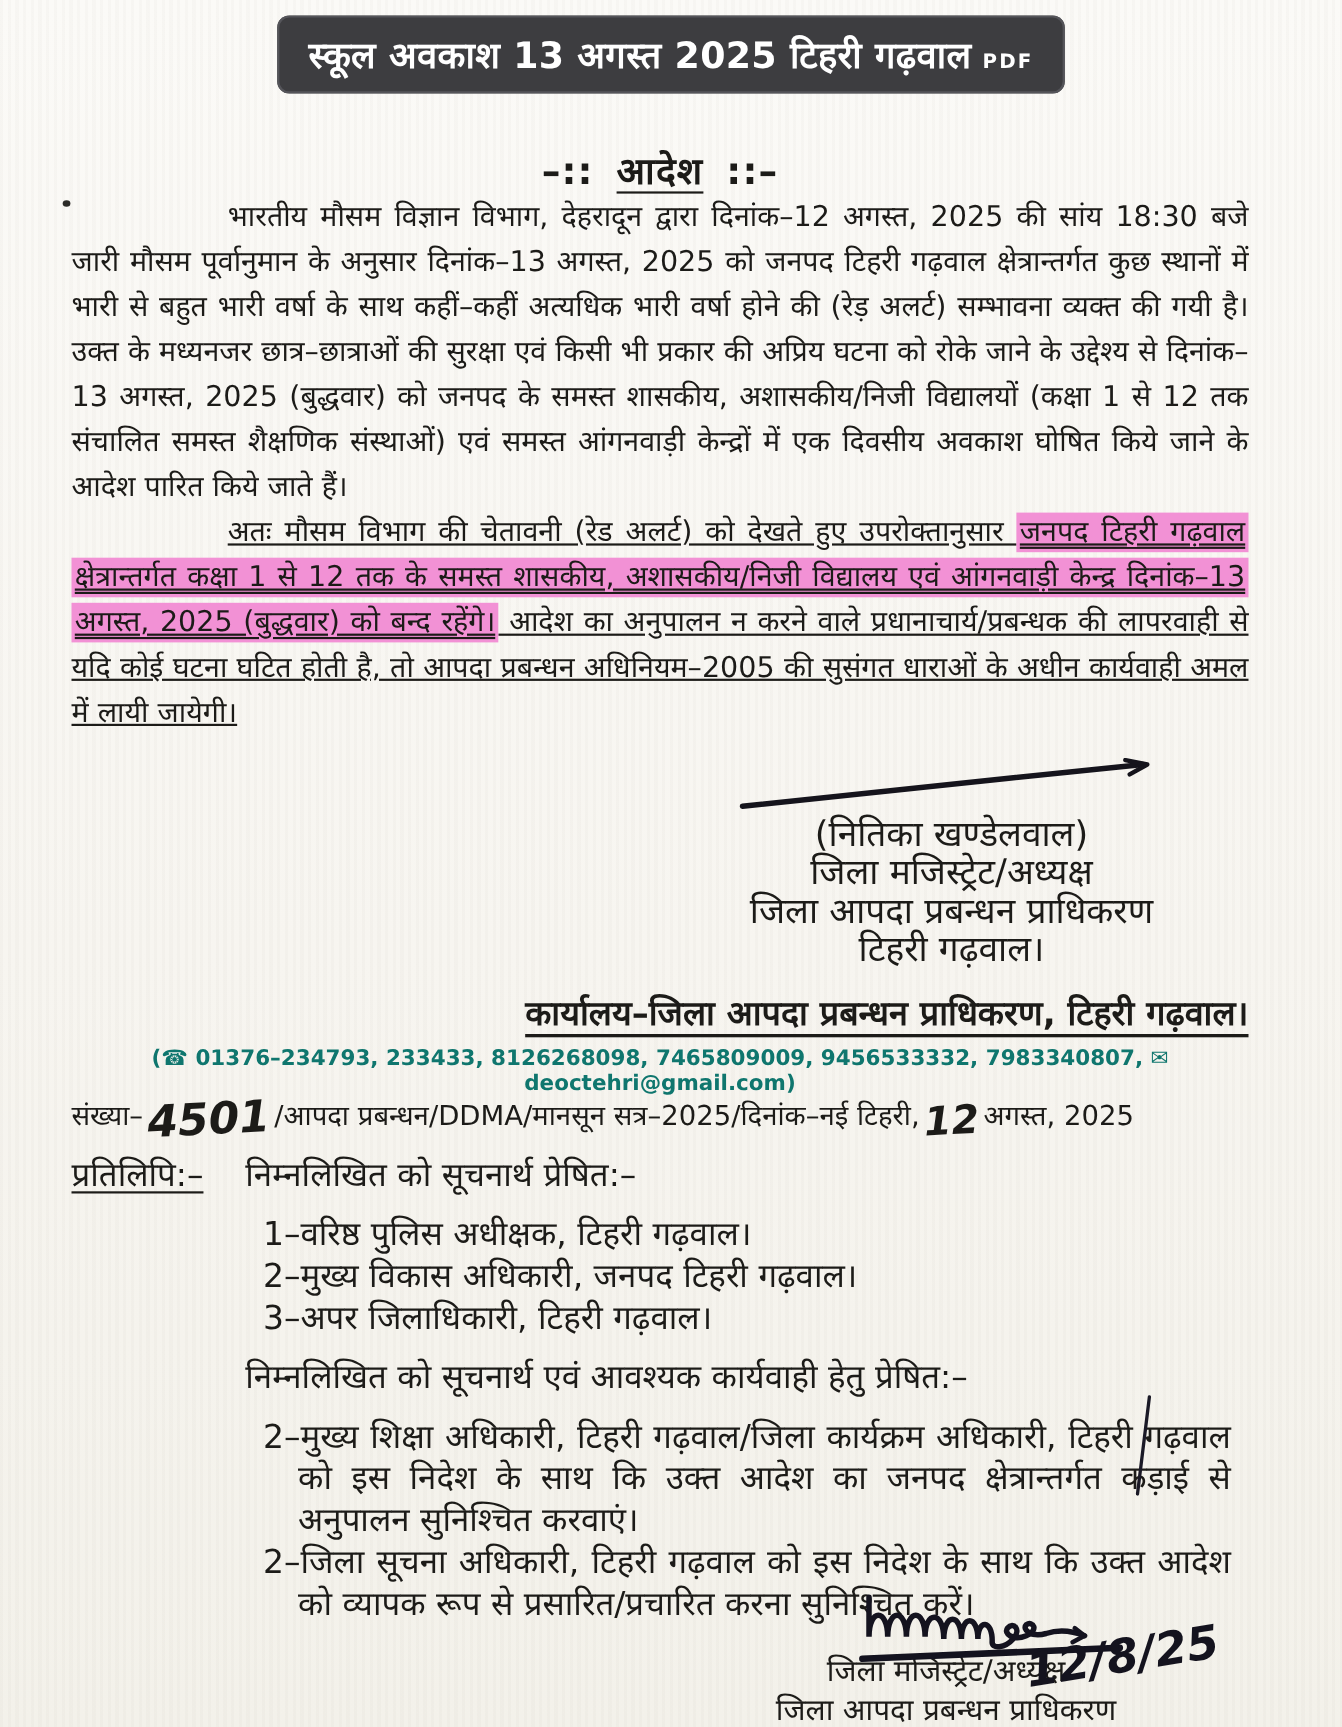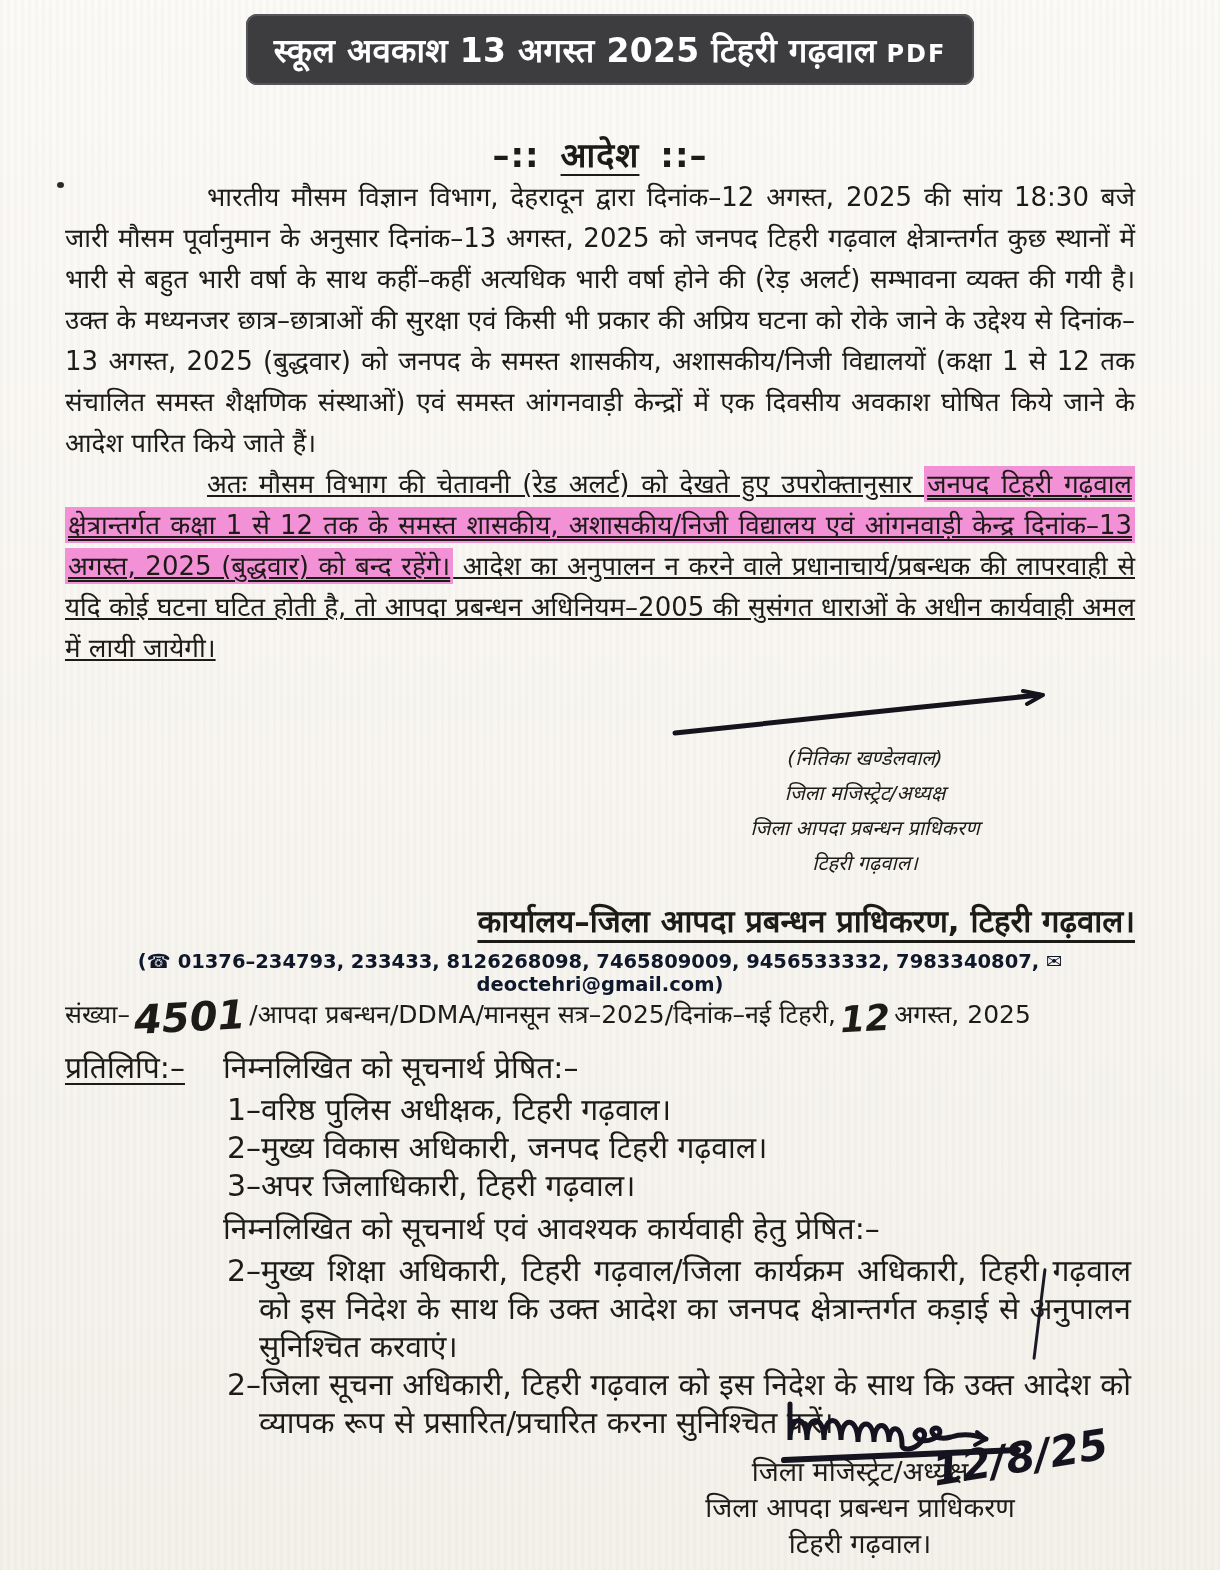"PDF" .banner .pdf { font-size: 24px -> 18px }
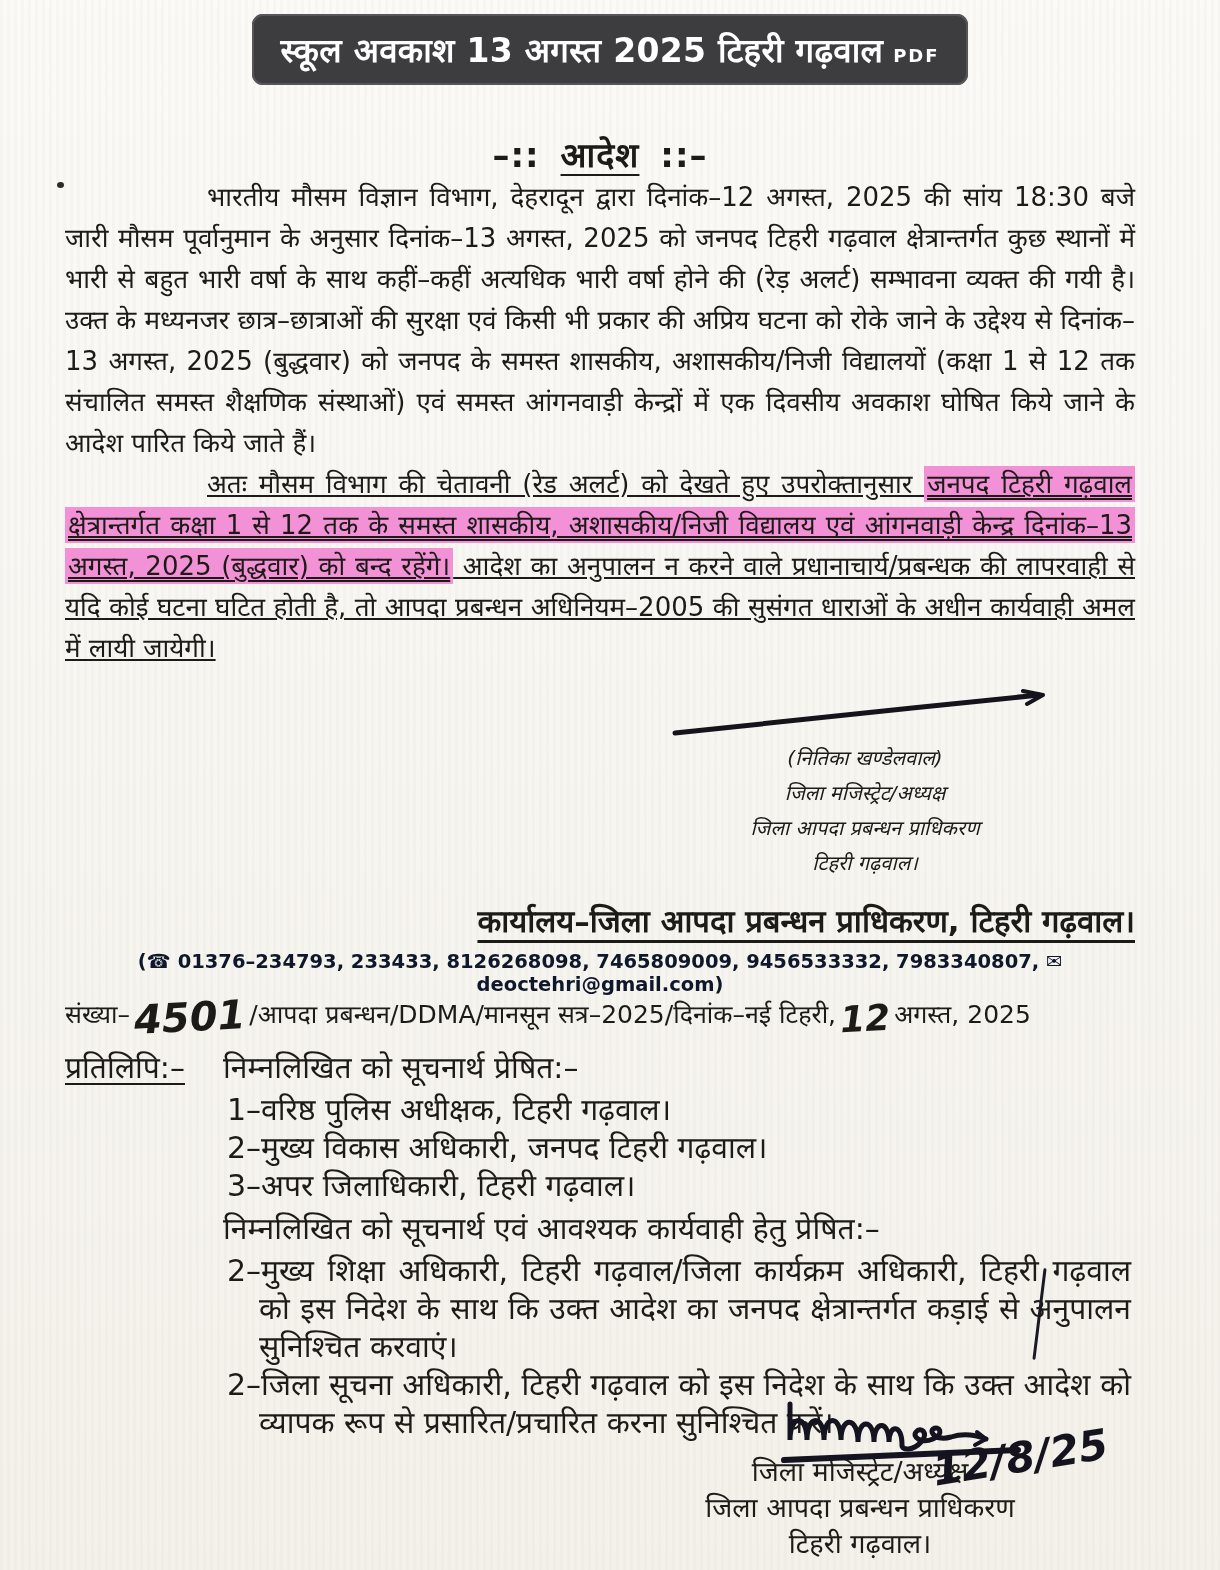"(नितिका खण्डेलवाल)" .sig1 { font-size: 20px -> 32px; font-style: italic -> none }
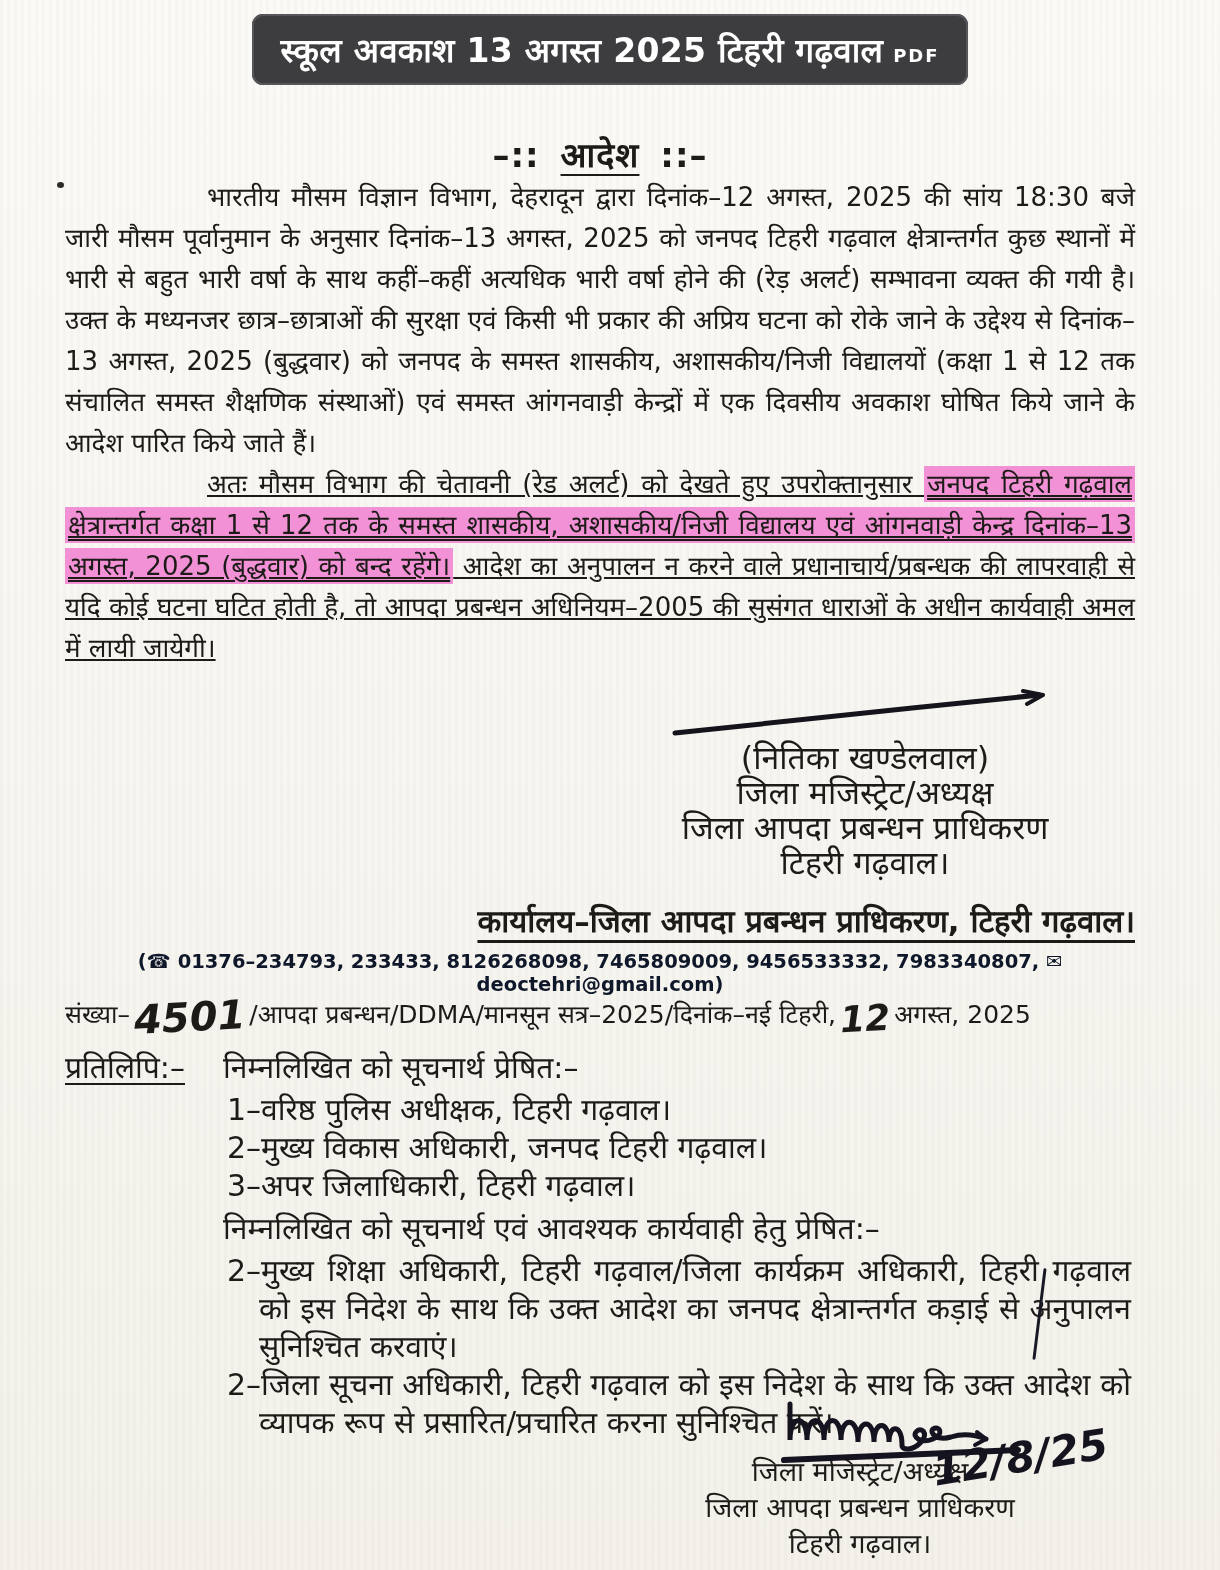"(☎ 01376–234793, 233433, 8126268098," .contact { color: #0f172a -> #0f766e }
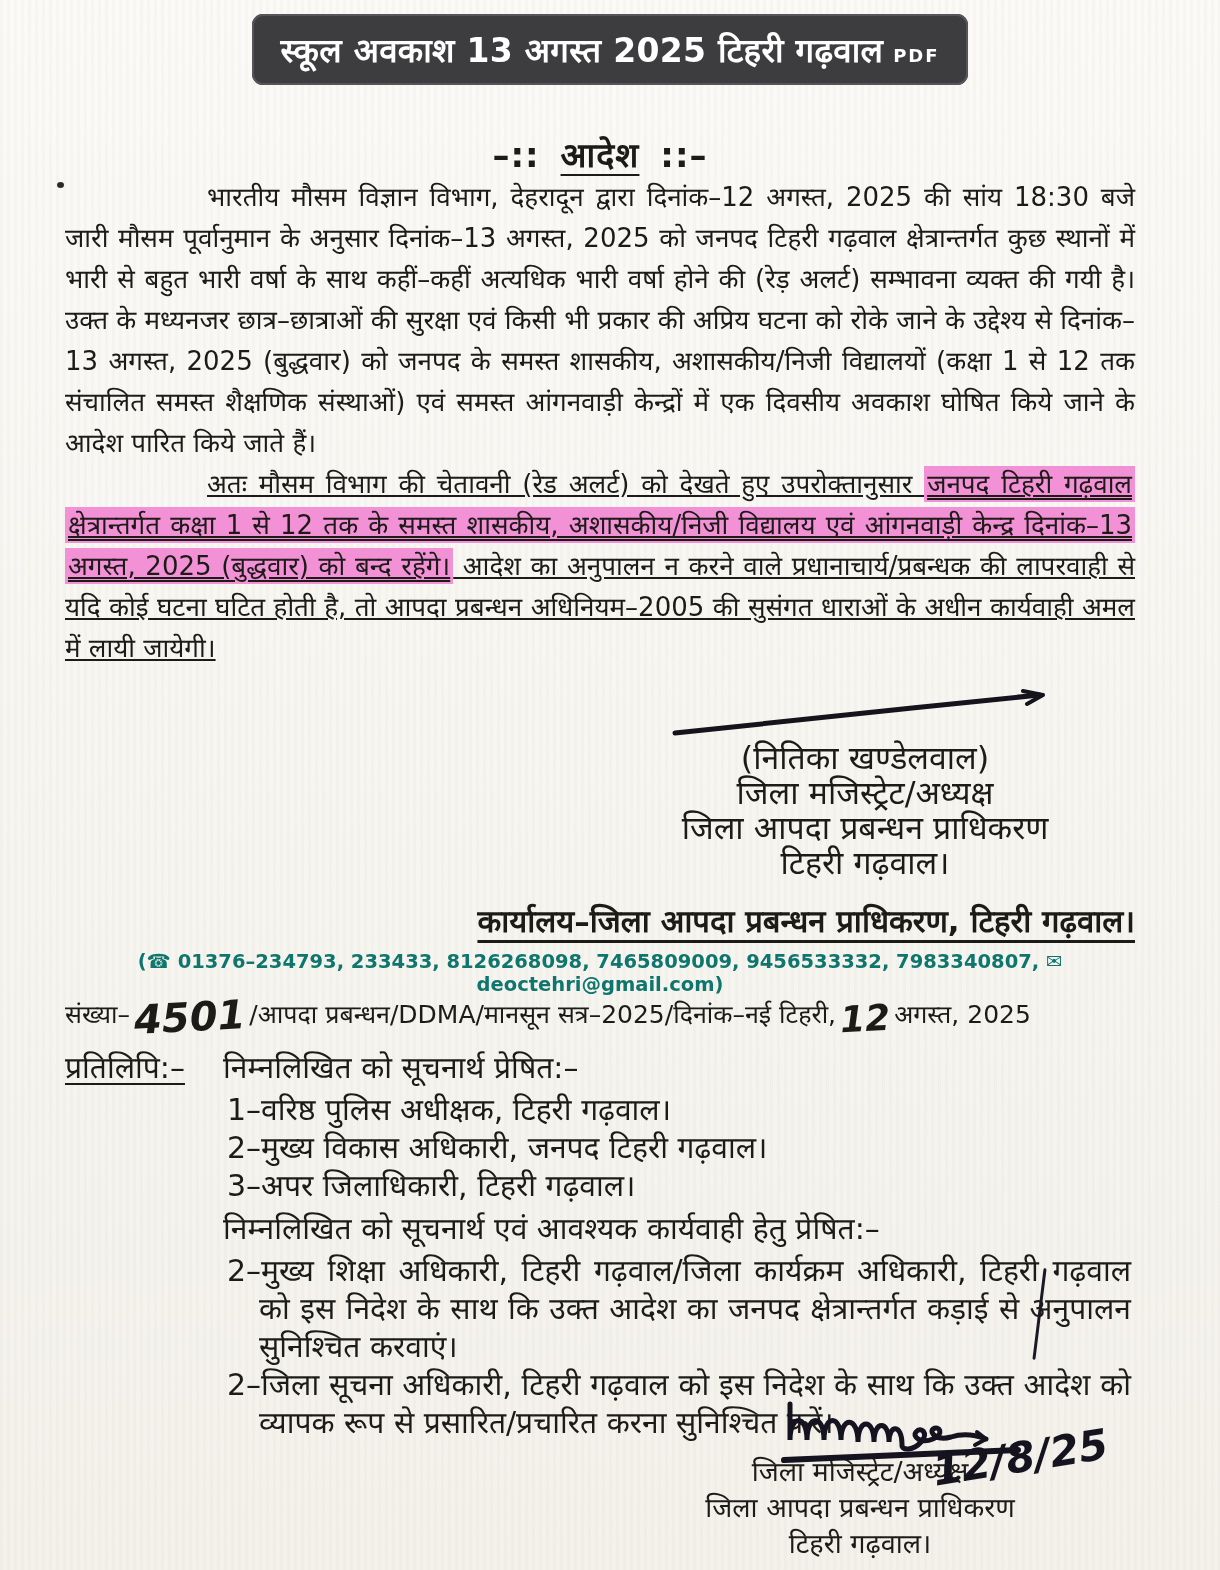"1–वरिष्ठ पुलिस अधीक्षक, टिहरी गढ़वाल।" .copies ul { margin: 4px -> 16px }
